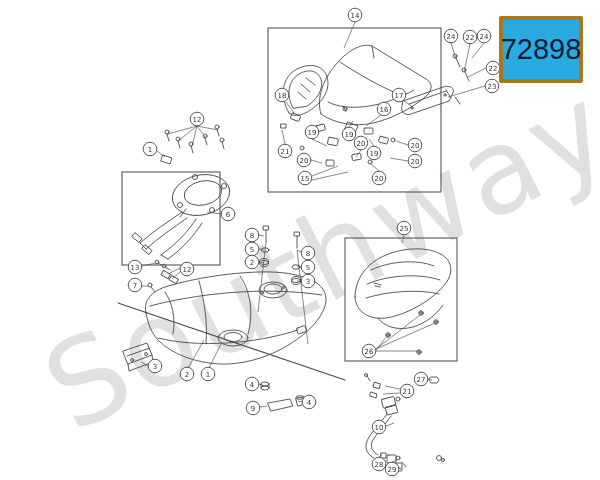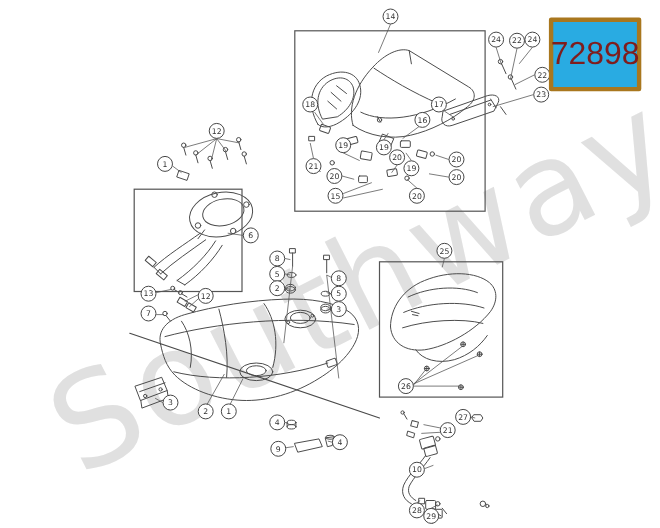"72898" .badge span { color: #7f1d1d -> #0f172a }
